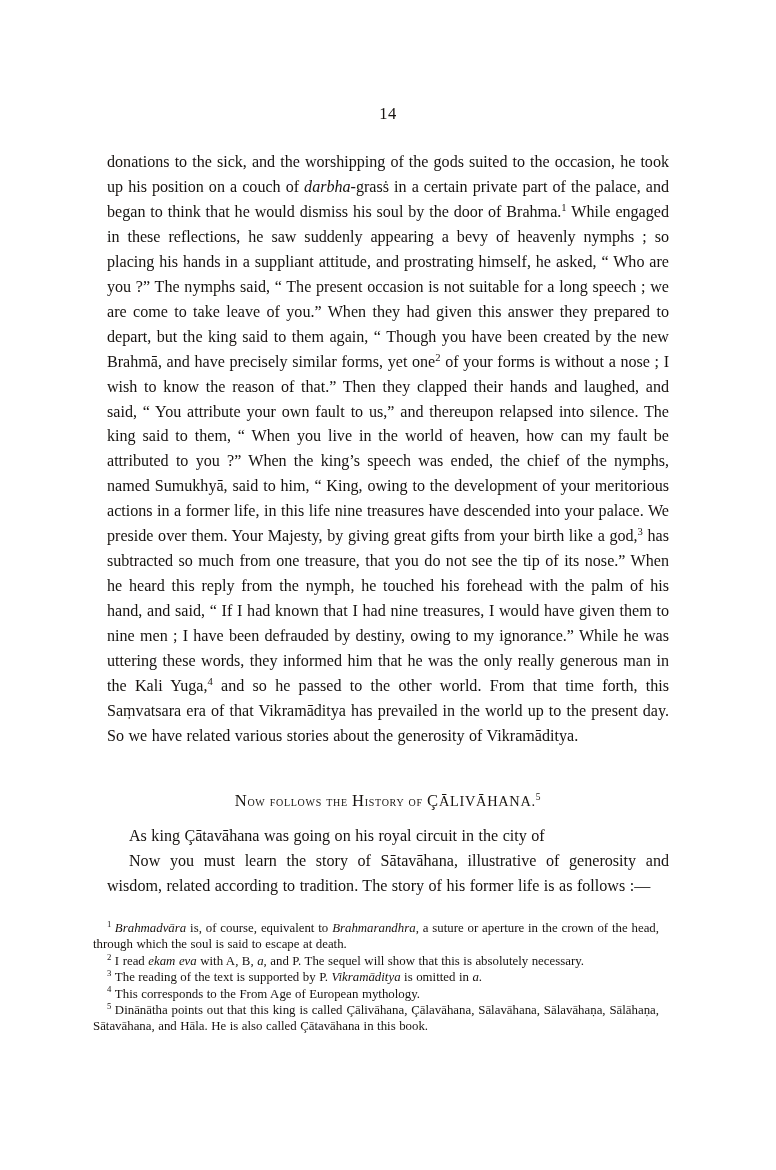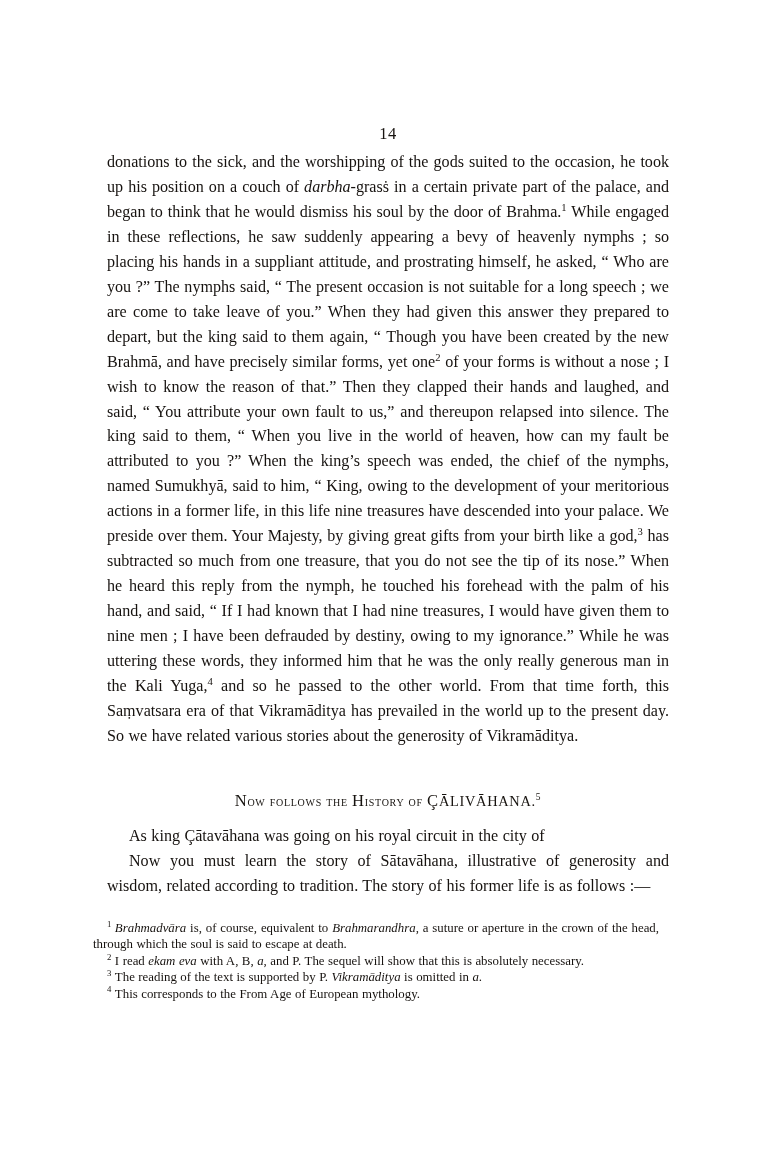"14" .folio { top: 124px -> 104px }
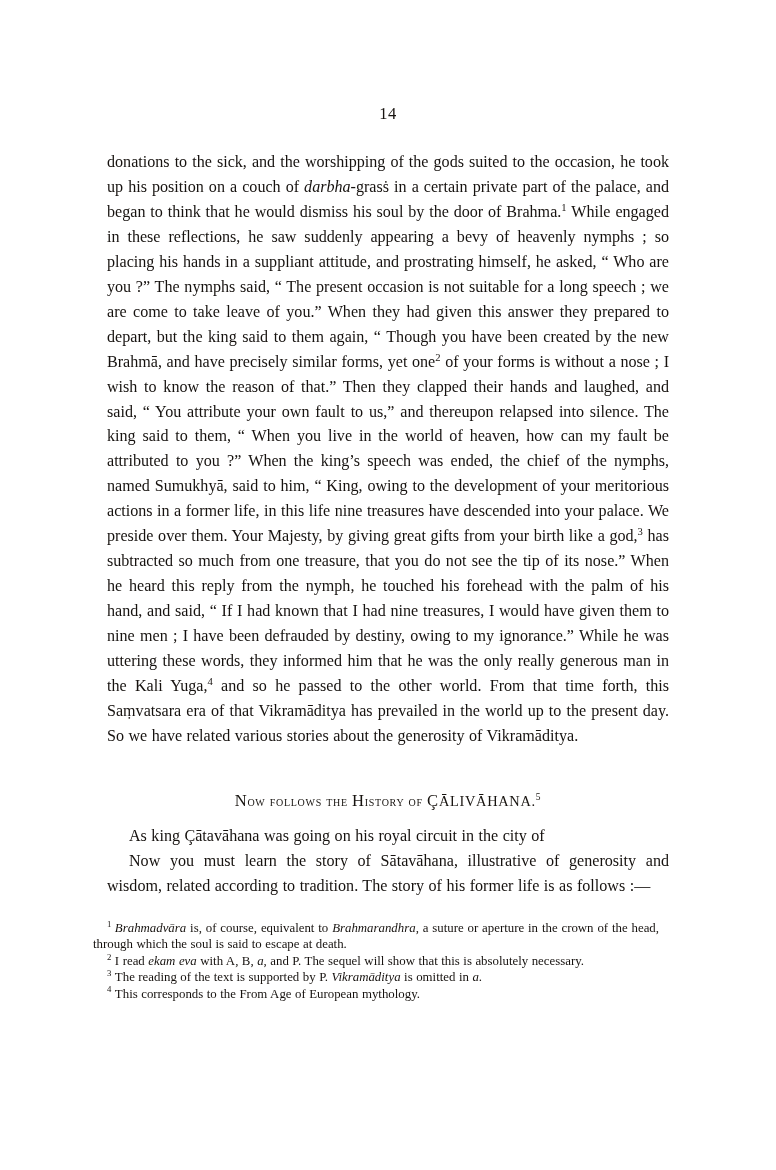"5 Dinānātha points out that" p.fn { html: none -> <p><span>5</span><span>Dinānātha points out that this king is called Çālivāhana, Çālavāhana, Sālavāhana, Sālavāhaṇa, Sālāhaṇa, Sātavāhana, and Hāla. He is also called Çātavāhana in this book.</span></p> }
